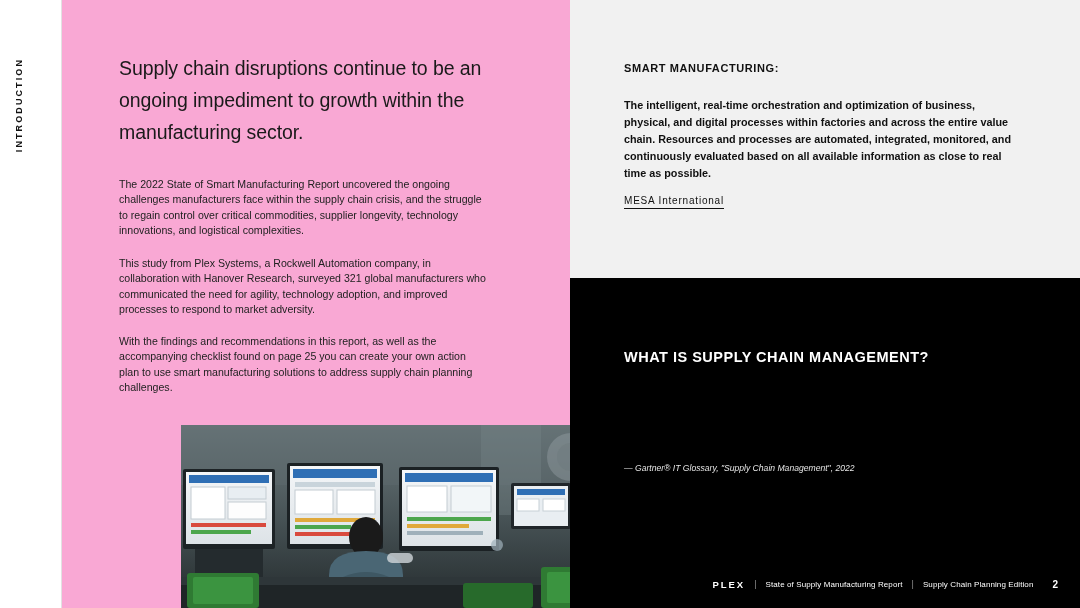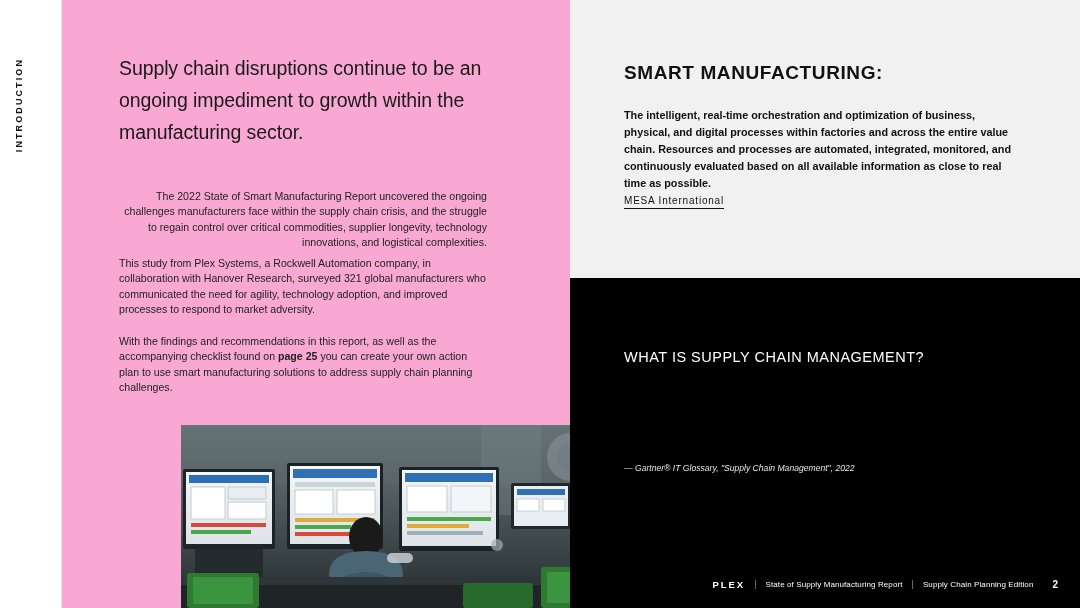"SMART MANUFACTURING:" .sm-title { font-size: 19px -> 11px }
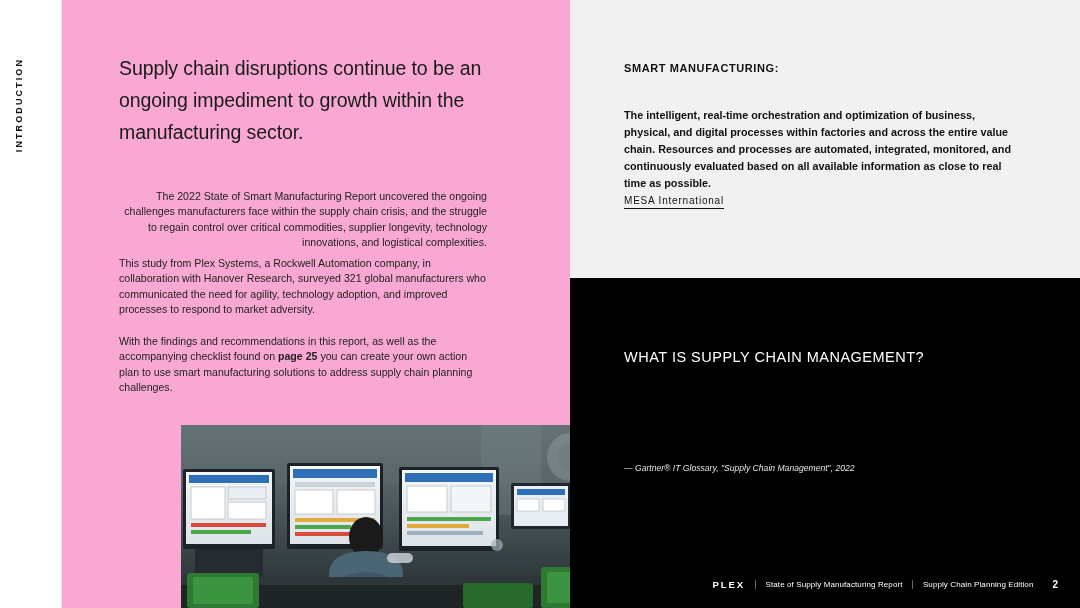"The intelligent, real-time orchestration" .sm-body { top: 107px -> 97px }
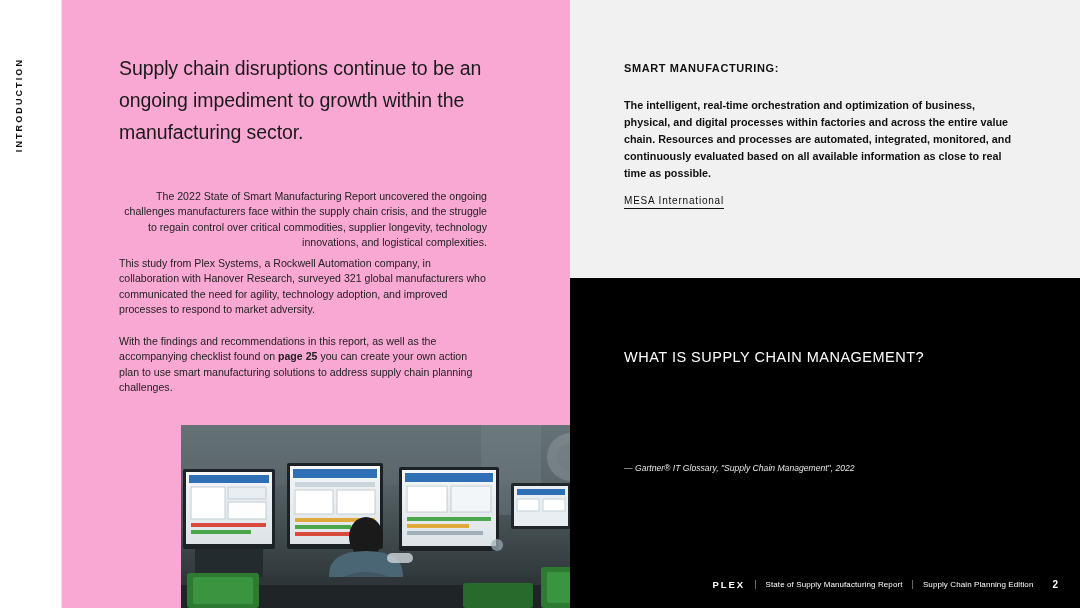"The 2022 State of Smart" .p1 { text-align: right -> none; top: 189px -> 177px }
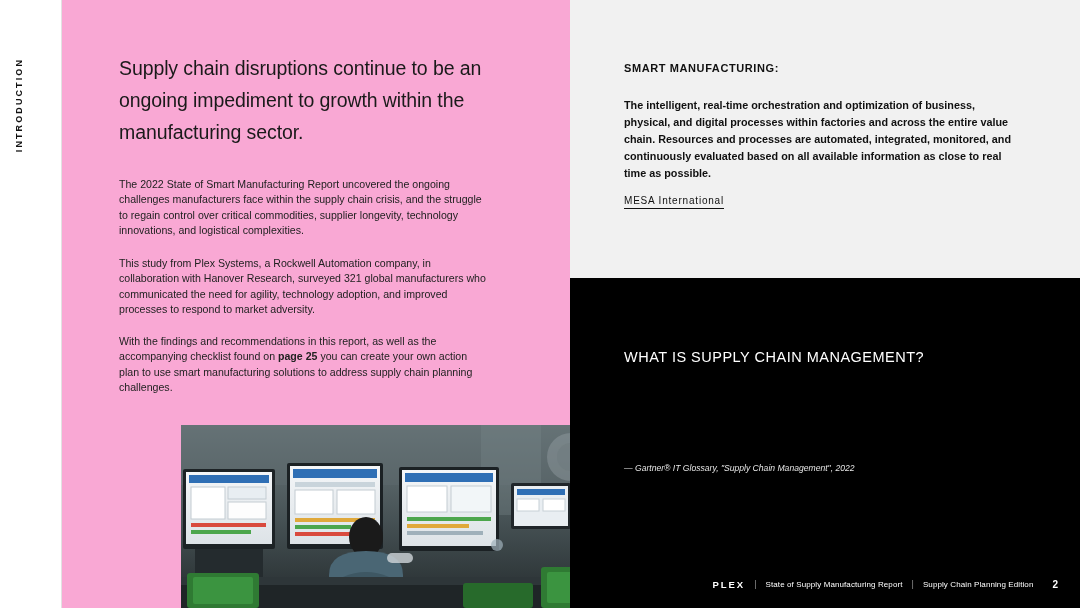"page 25" .body-copy b { font-weight: bold -> normal }
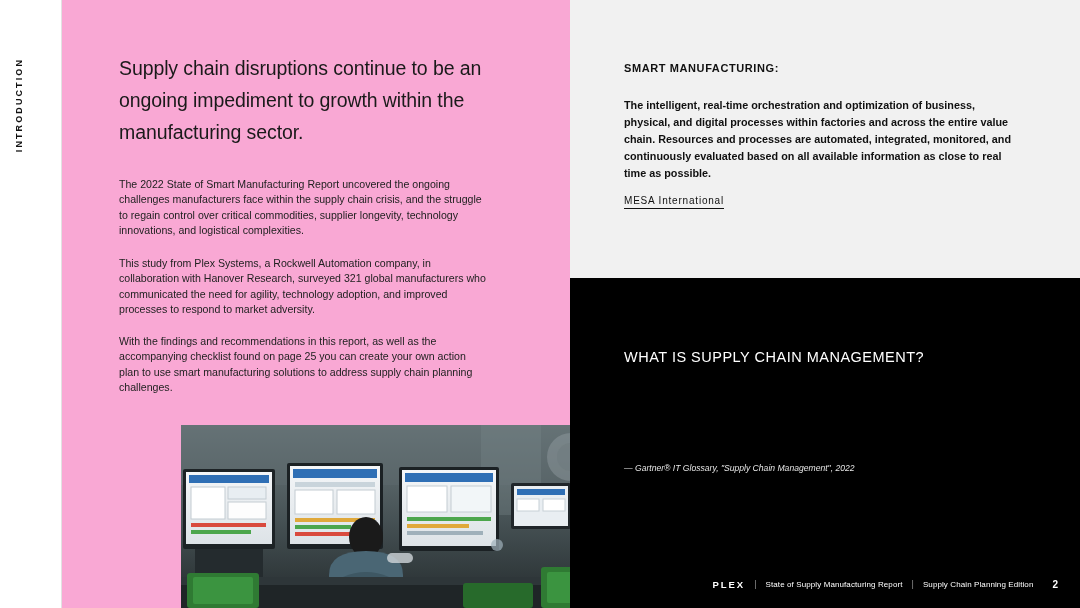"WHAT IS SUPPLY CHAIN MANAGEMENT?" .scm-title { font-weight: normal -> bold }
